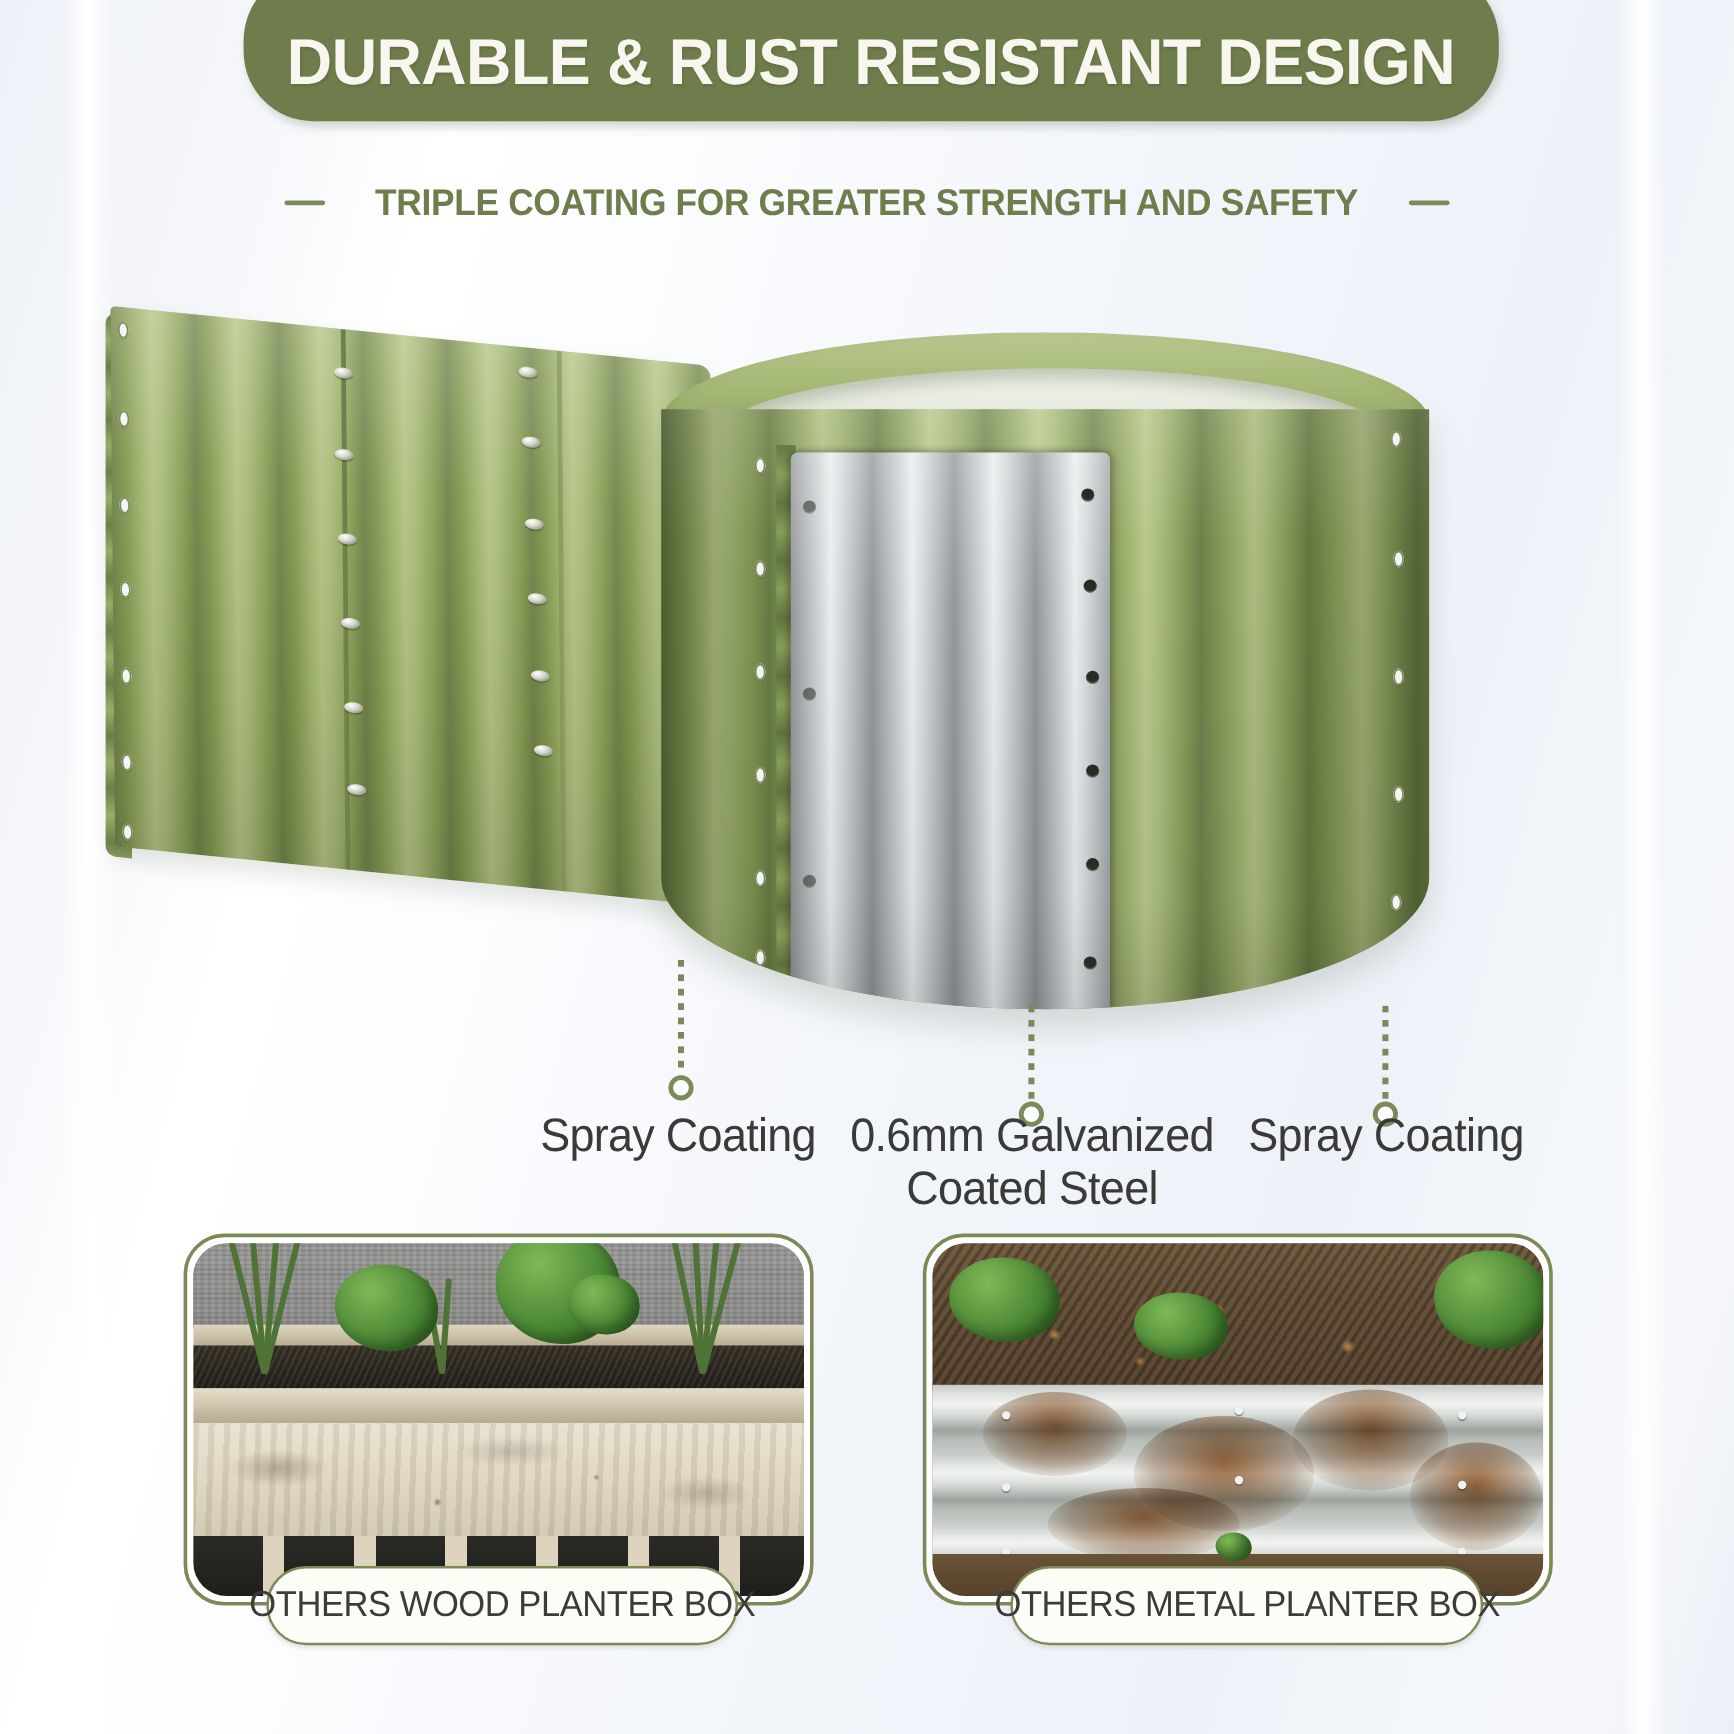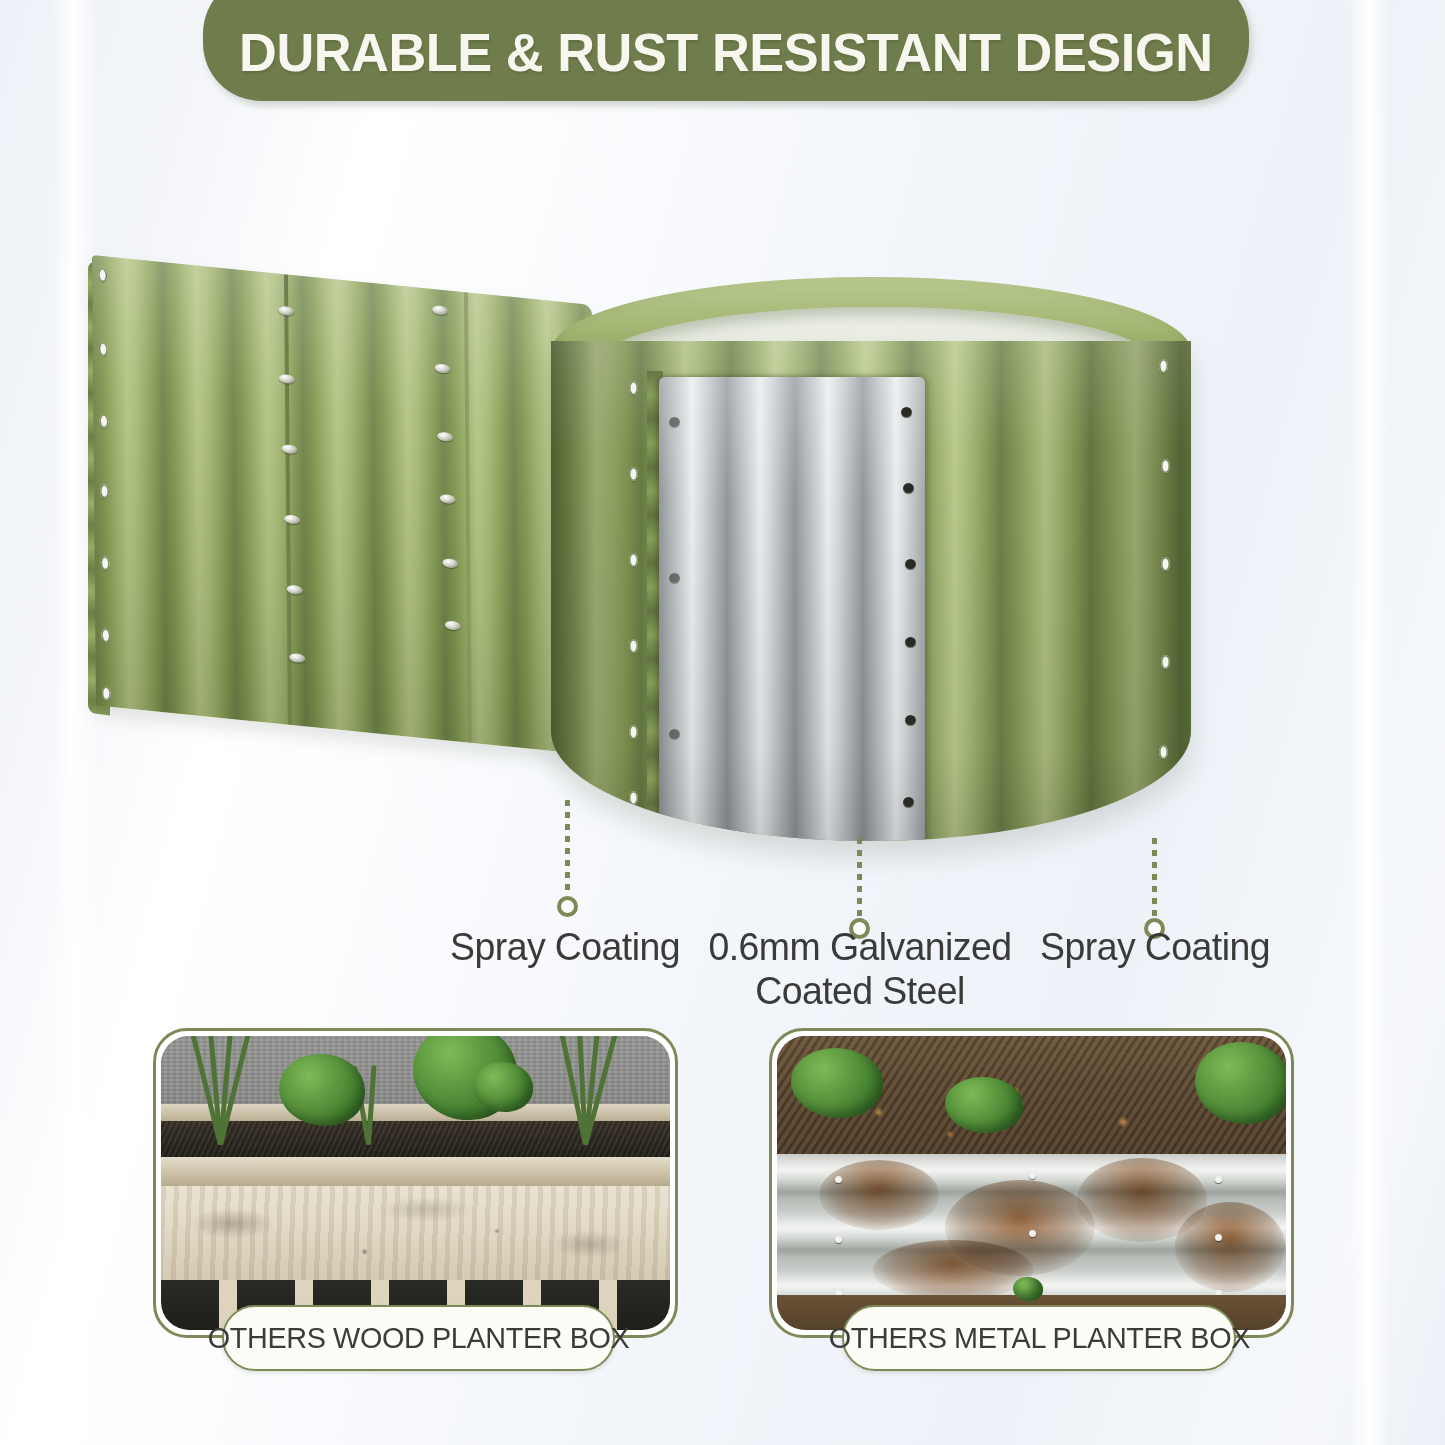"TRIPLE COATING FOR GREATER STRENGTH" div.subtitle-row { html: none -> <div> <div></div> <div>TRIPLE COATING FOR GREATER STRENGTH AND SAFETY</div> <div></div> </div> }
